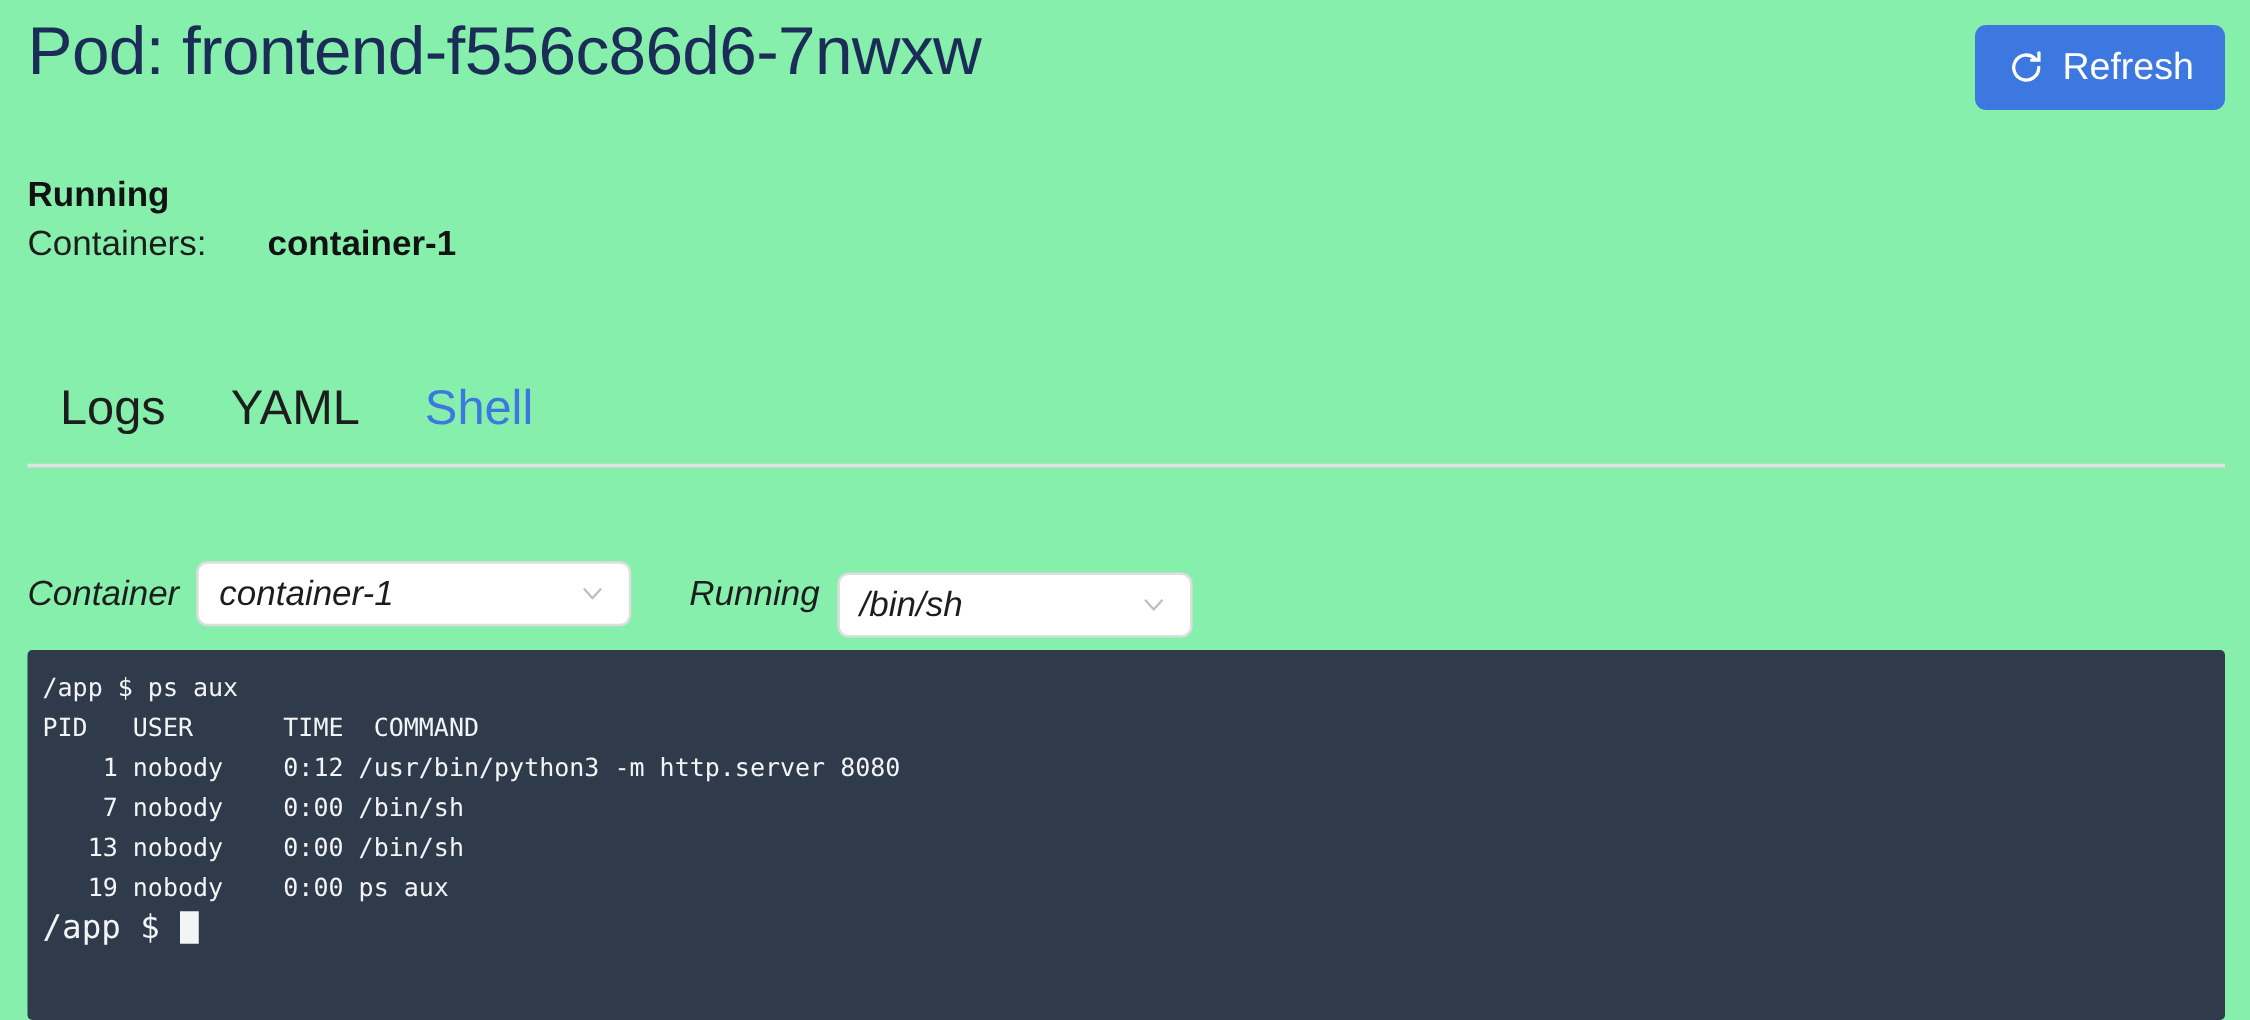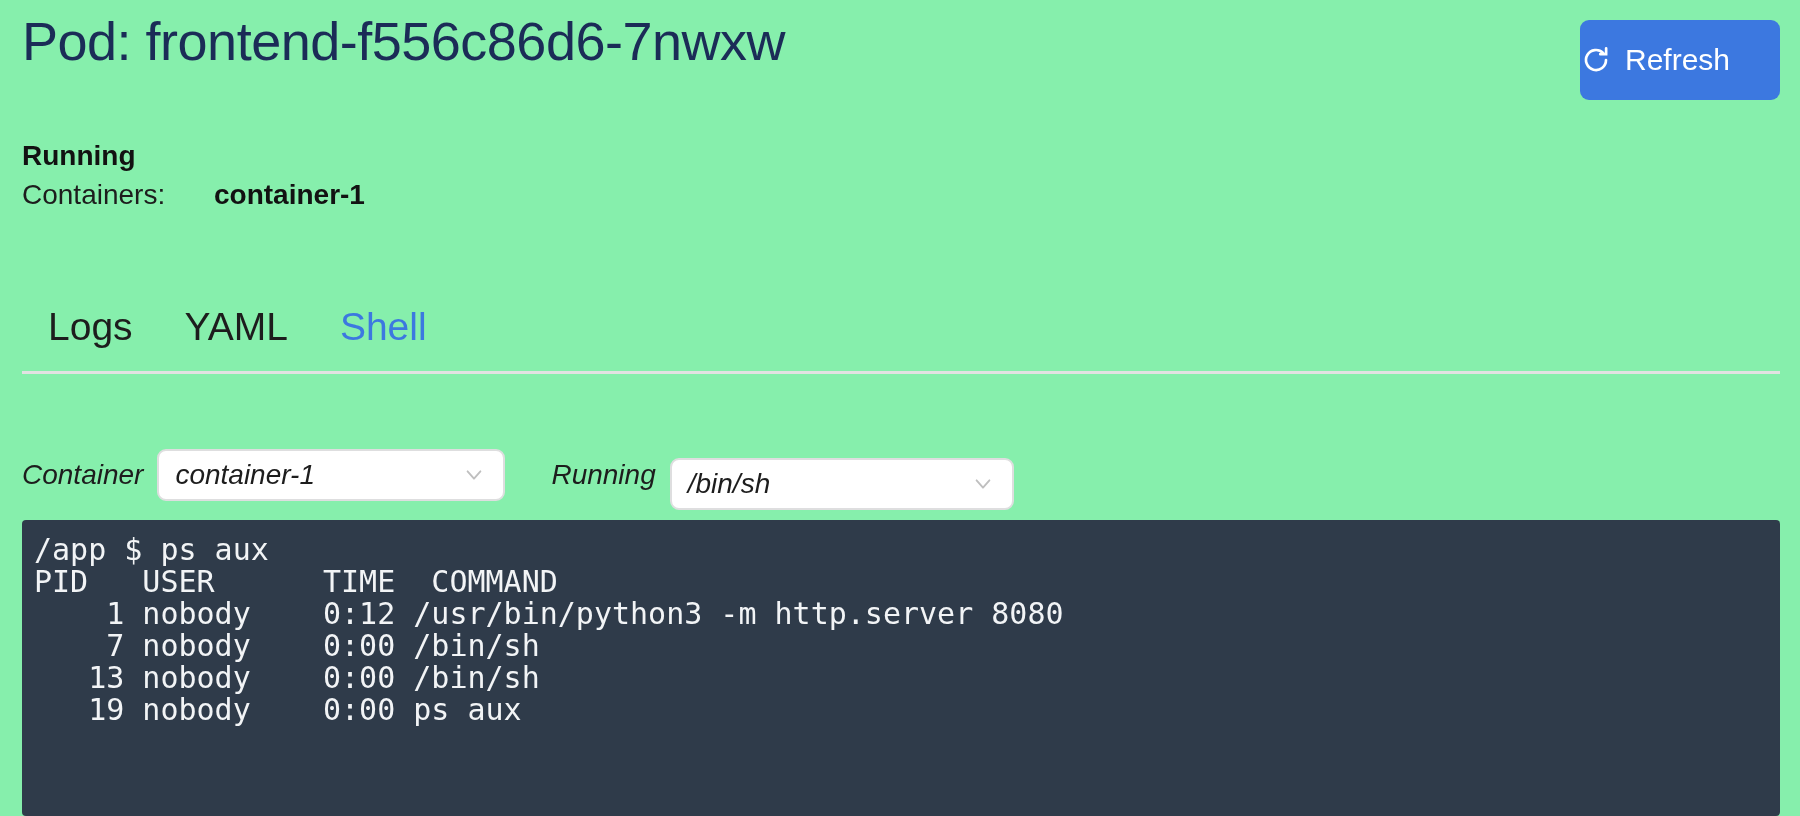"Refresh" .refresh-button { height: 80px -> 68px; justify-content: none -> center; padding: 0 -> 16px }
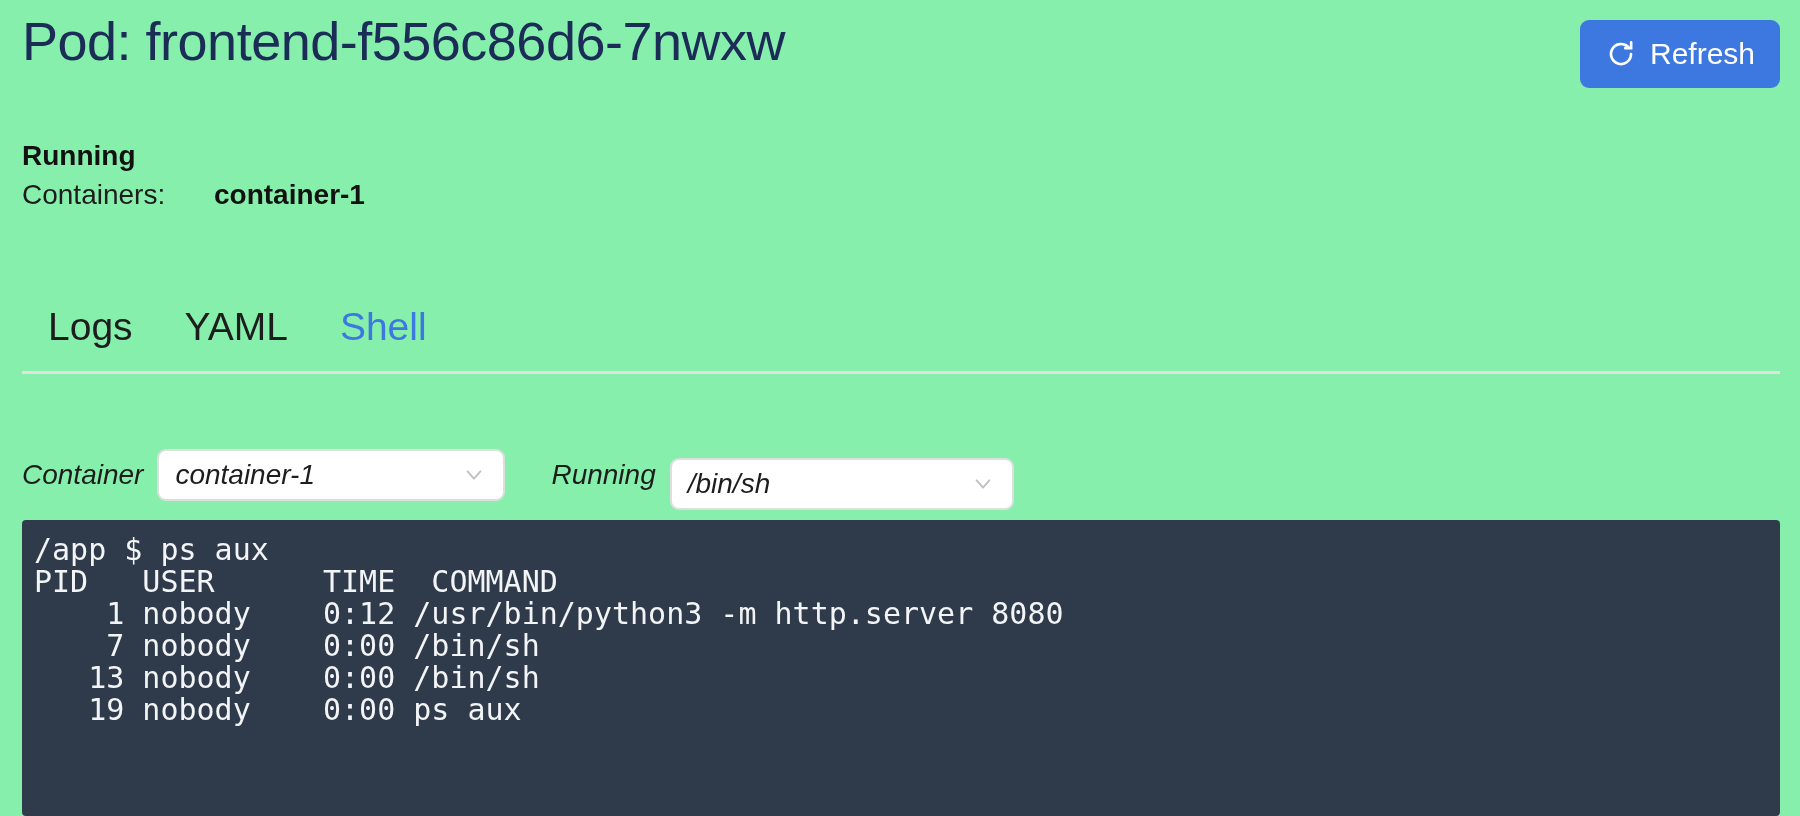"/bin/sh" .select-command { width: 344px -> 284px }
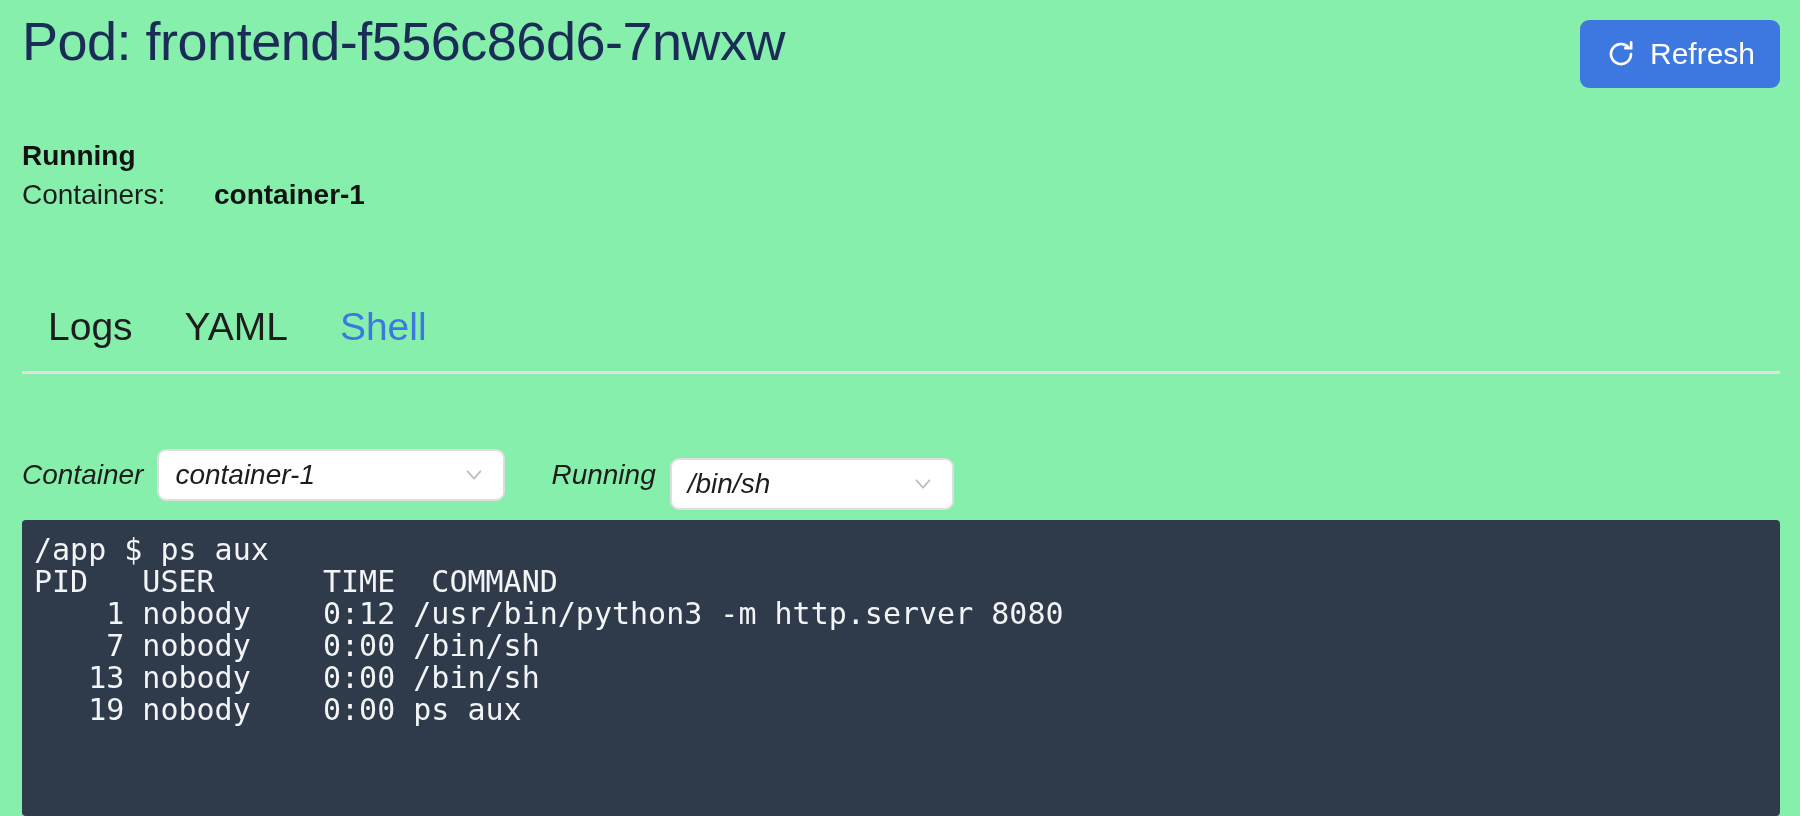"/app $ ps aux" .terminal-output { font-size: 30px -> 20px }
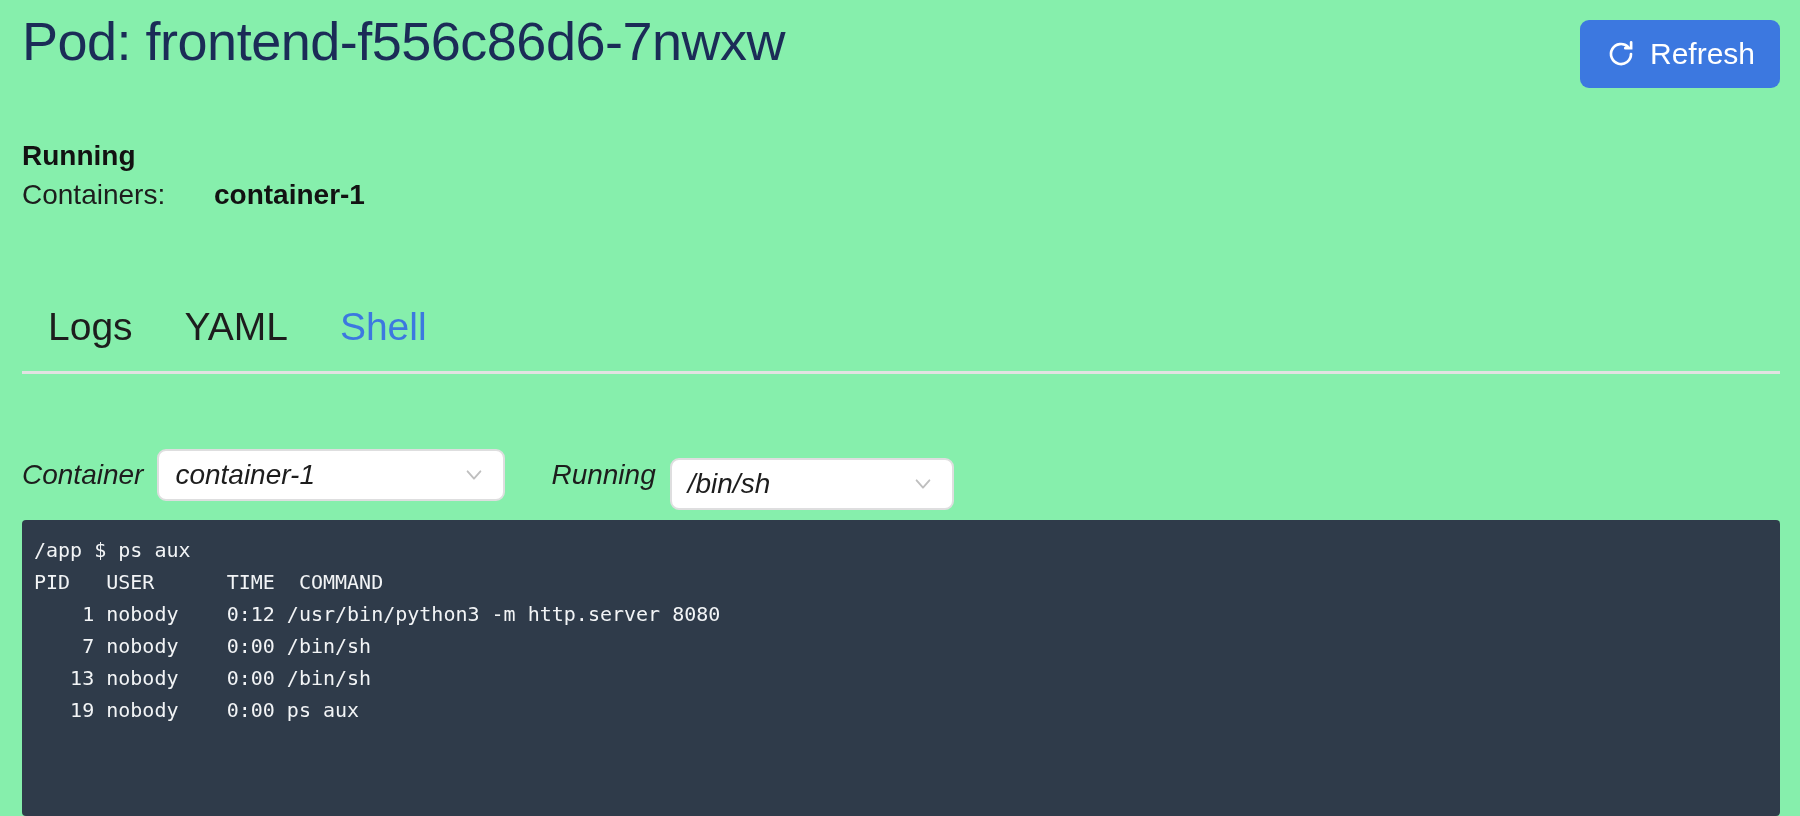"/app $" div.cursor-line { html: none -> <div><span>/app $ </span><span></span></div> }
